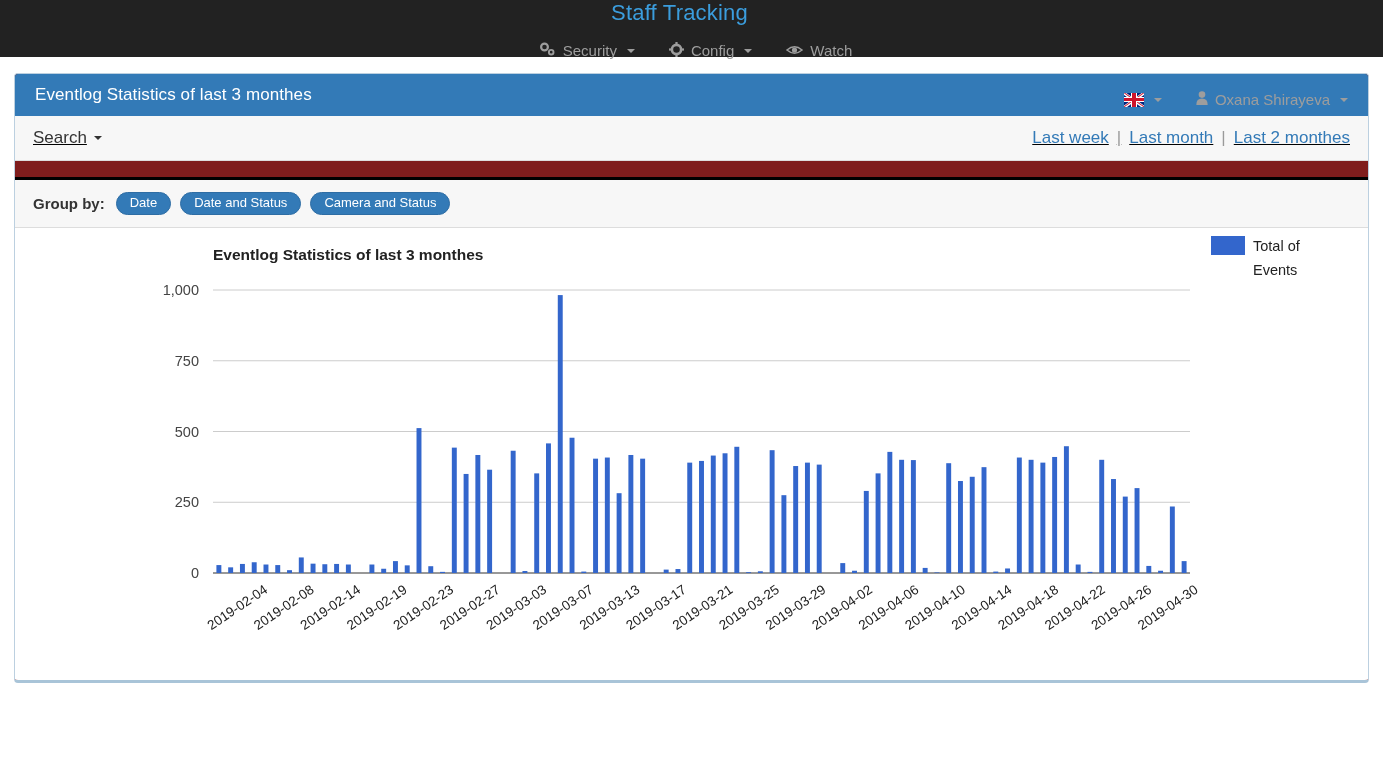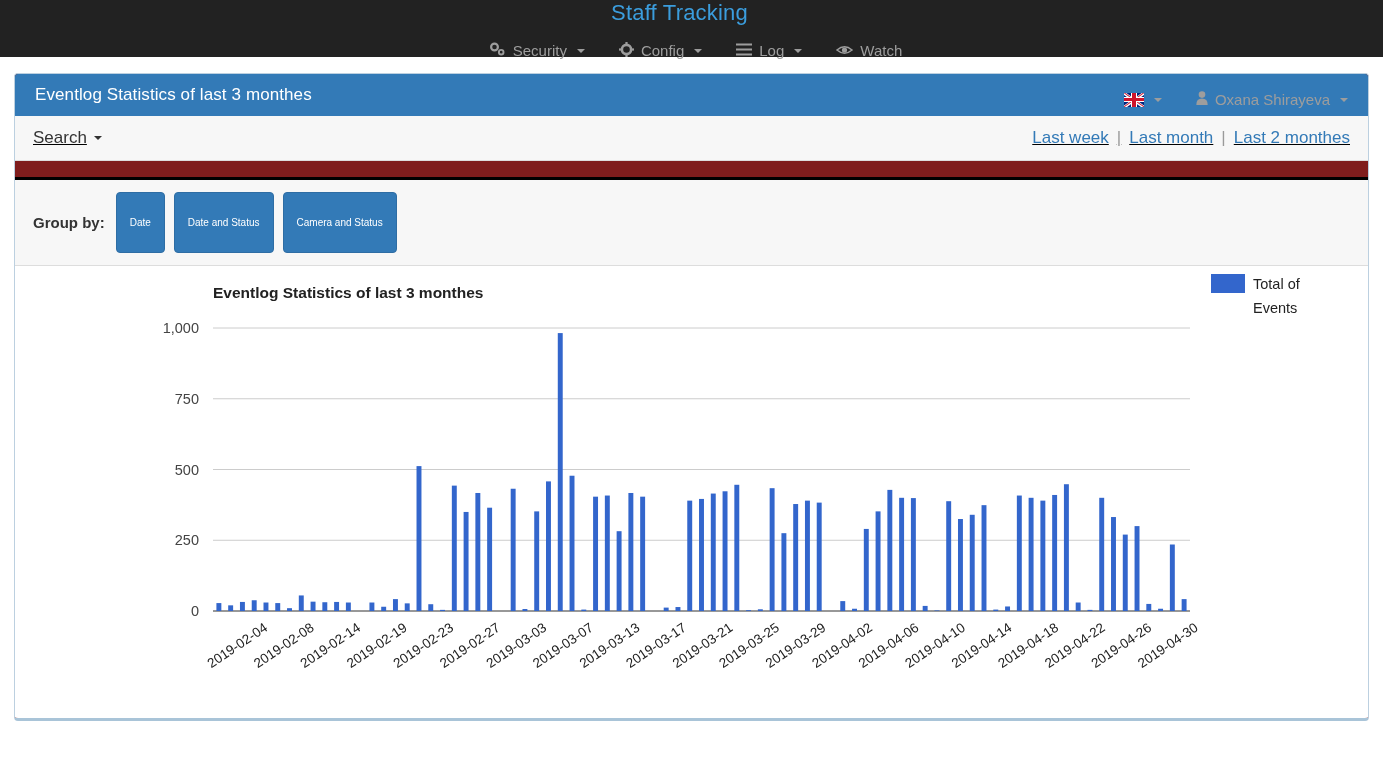"Log" a.nav-item { html: <a> <span> <svg> <rect></rect> <rect></rect> <rect></rect> </svg> </span> <span>Log</span> <i></i> </a> -> none }
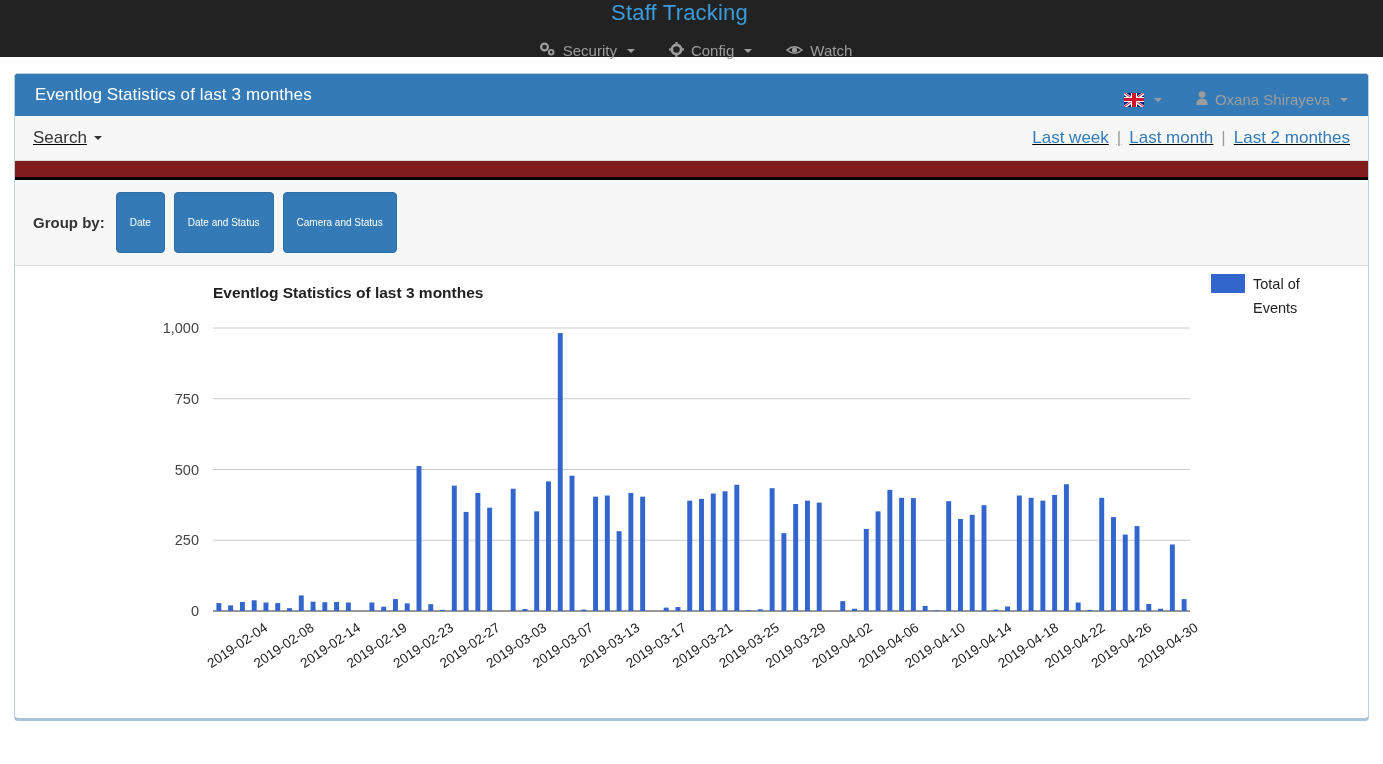"Date" .btn { border-radius: 4px -> 15px; font-size: 10px -> 13px; padding: 23px 13px -> 2px 13px }
